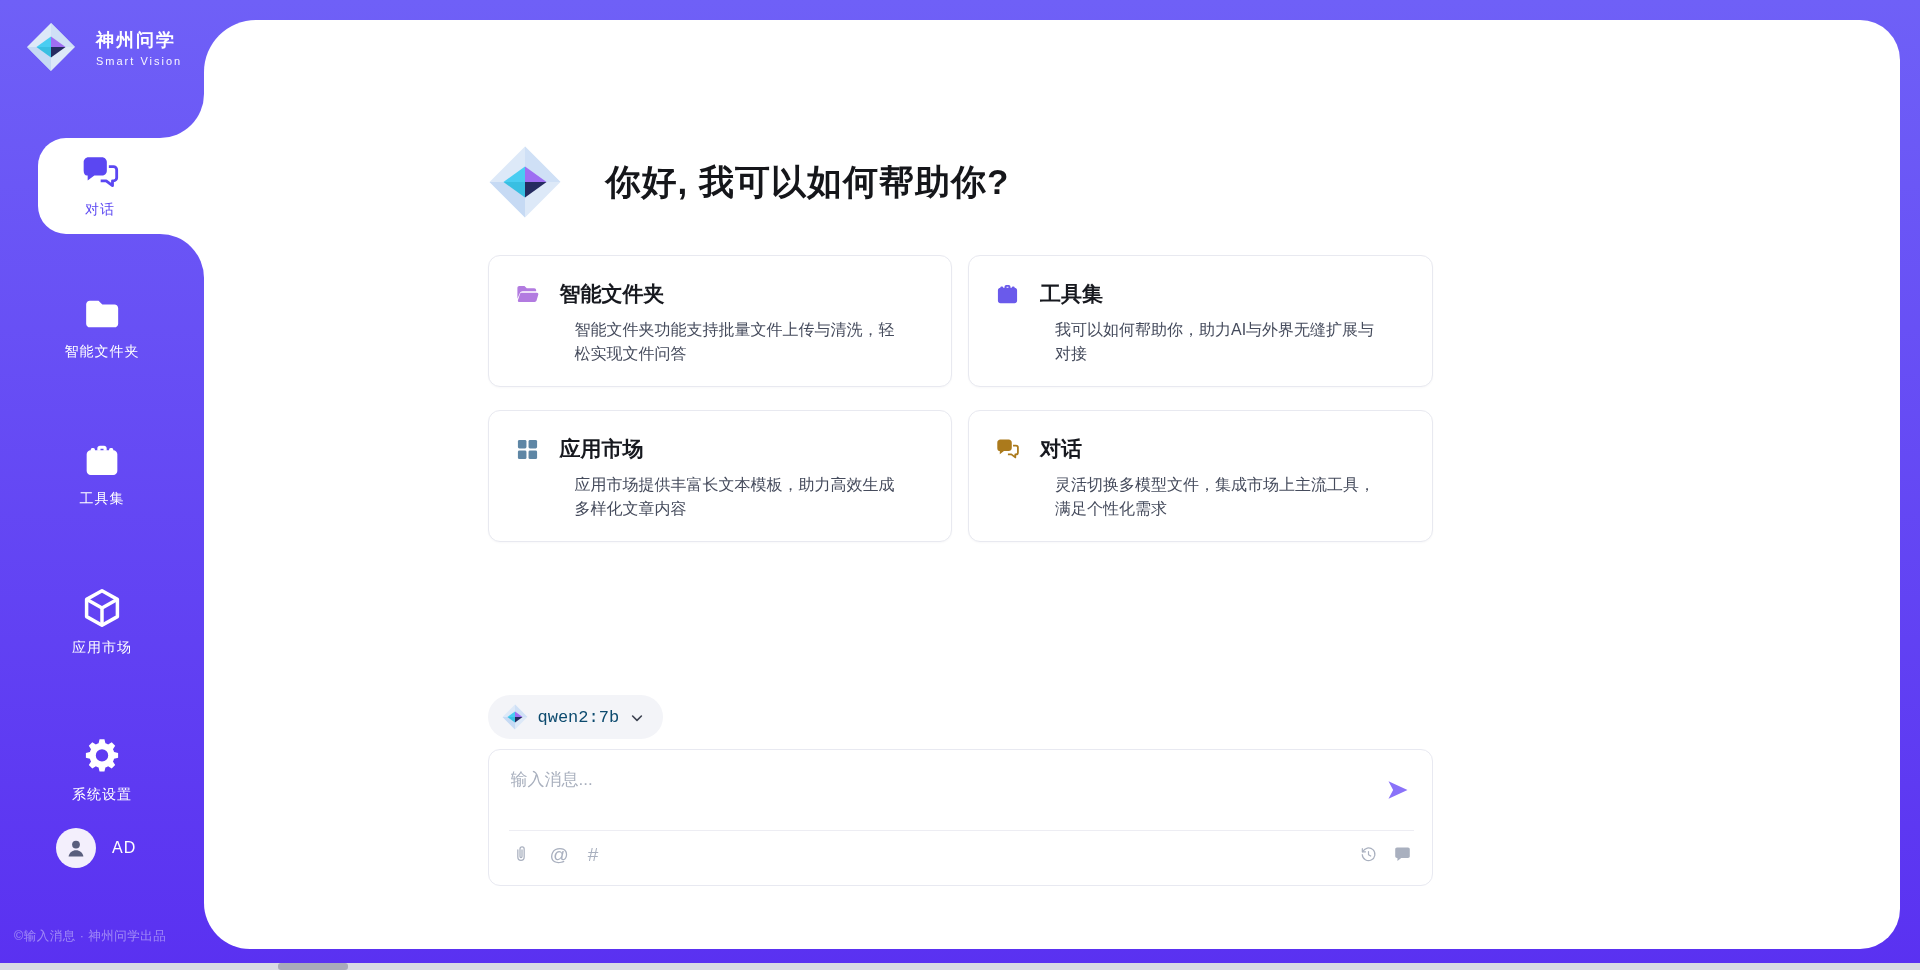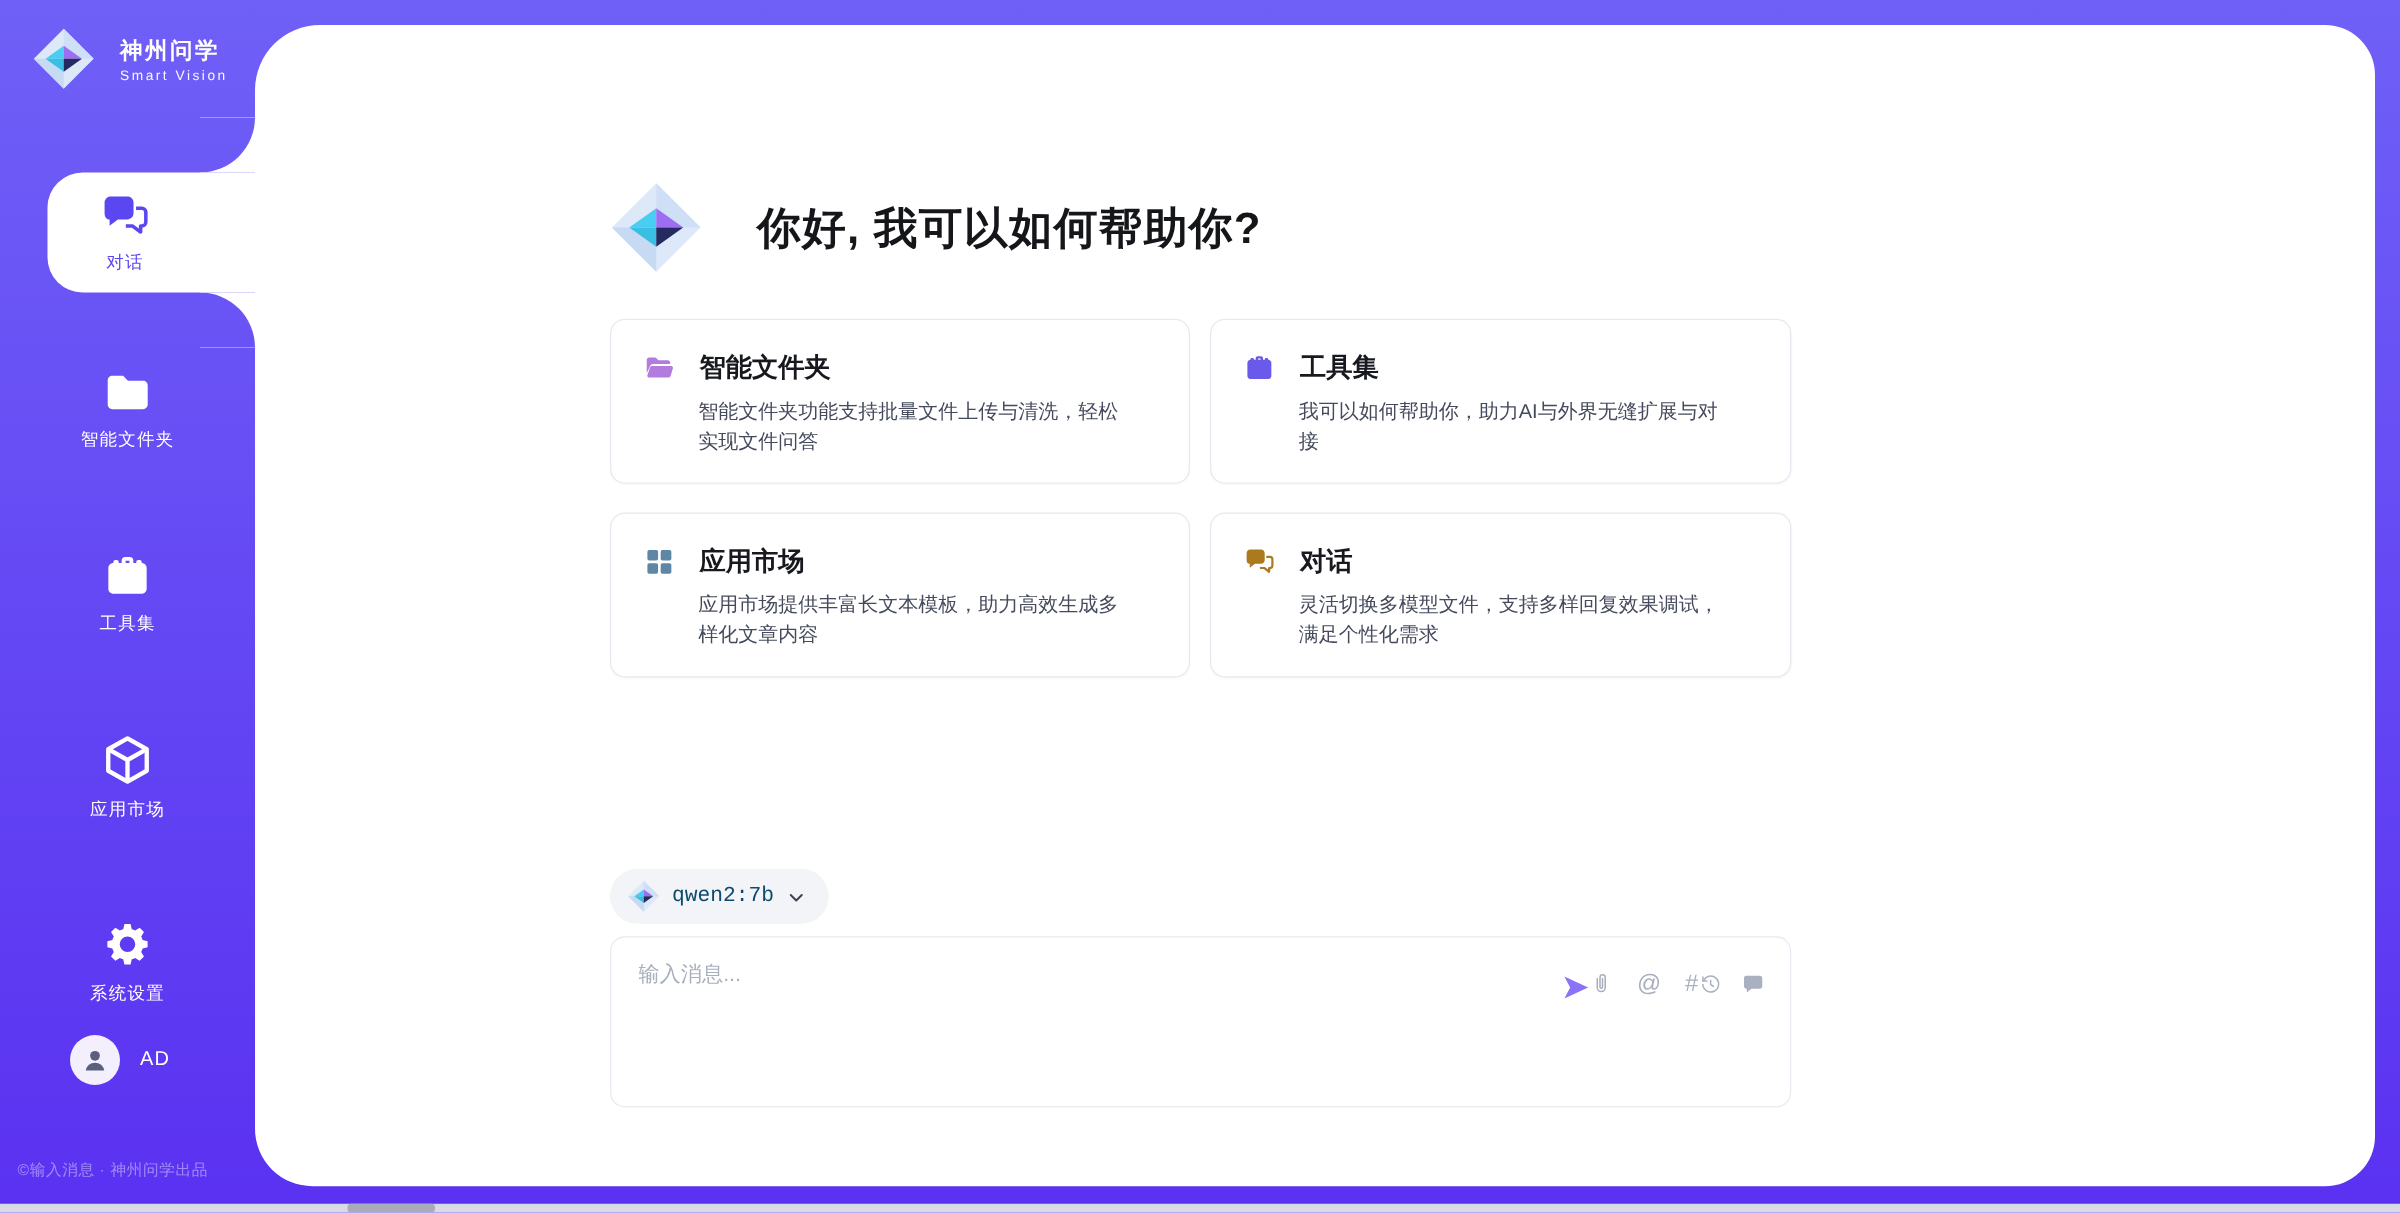"智能文件夹功能支持批量文件上传与清洗，轻松实现文件问答" .card-desc { margin-left: 44px -> 60px }
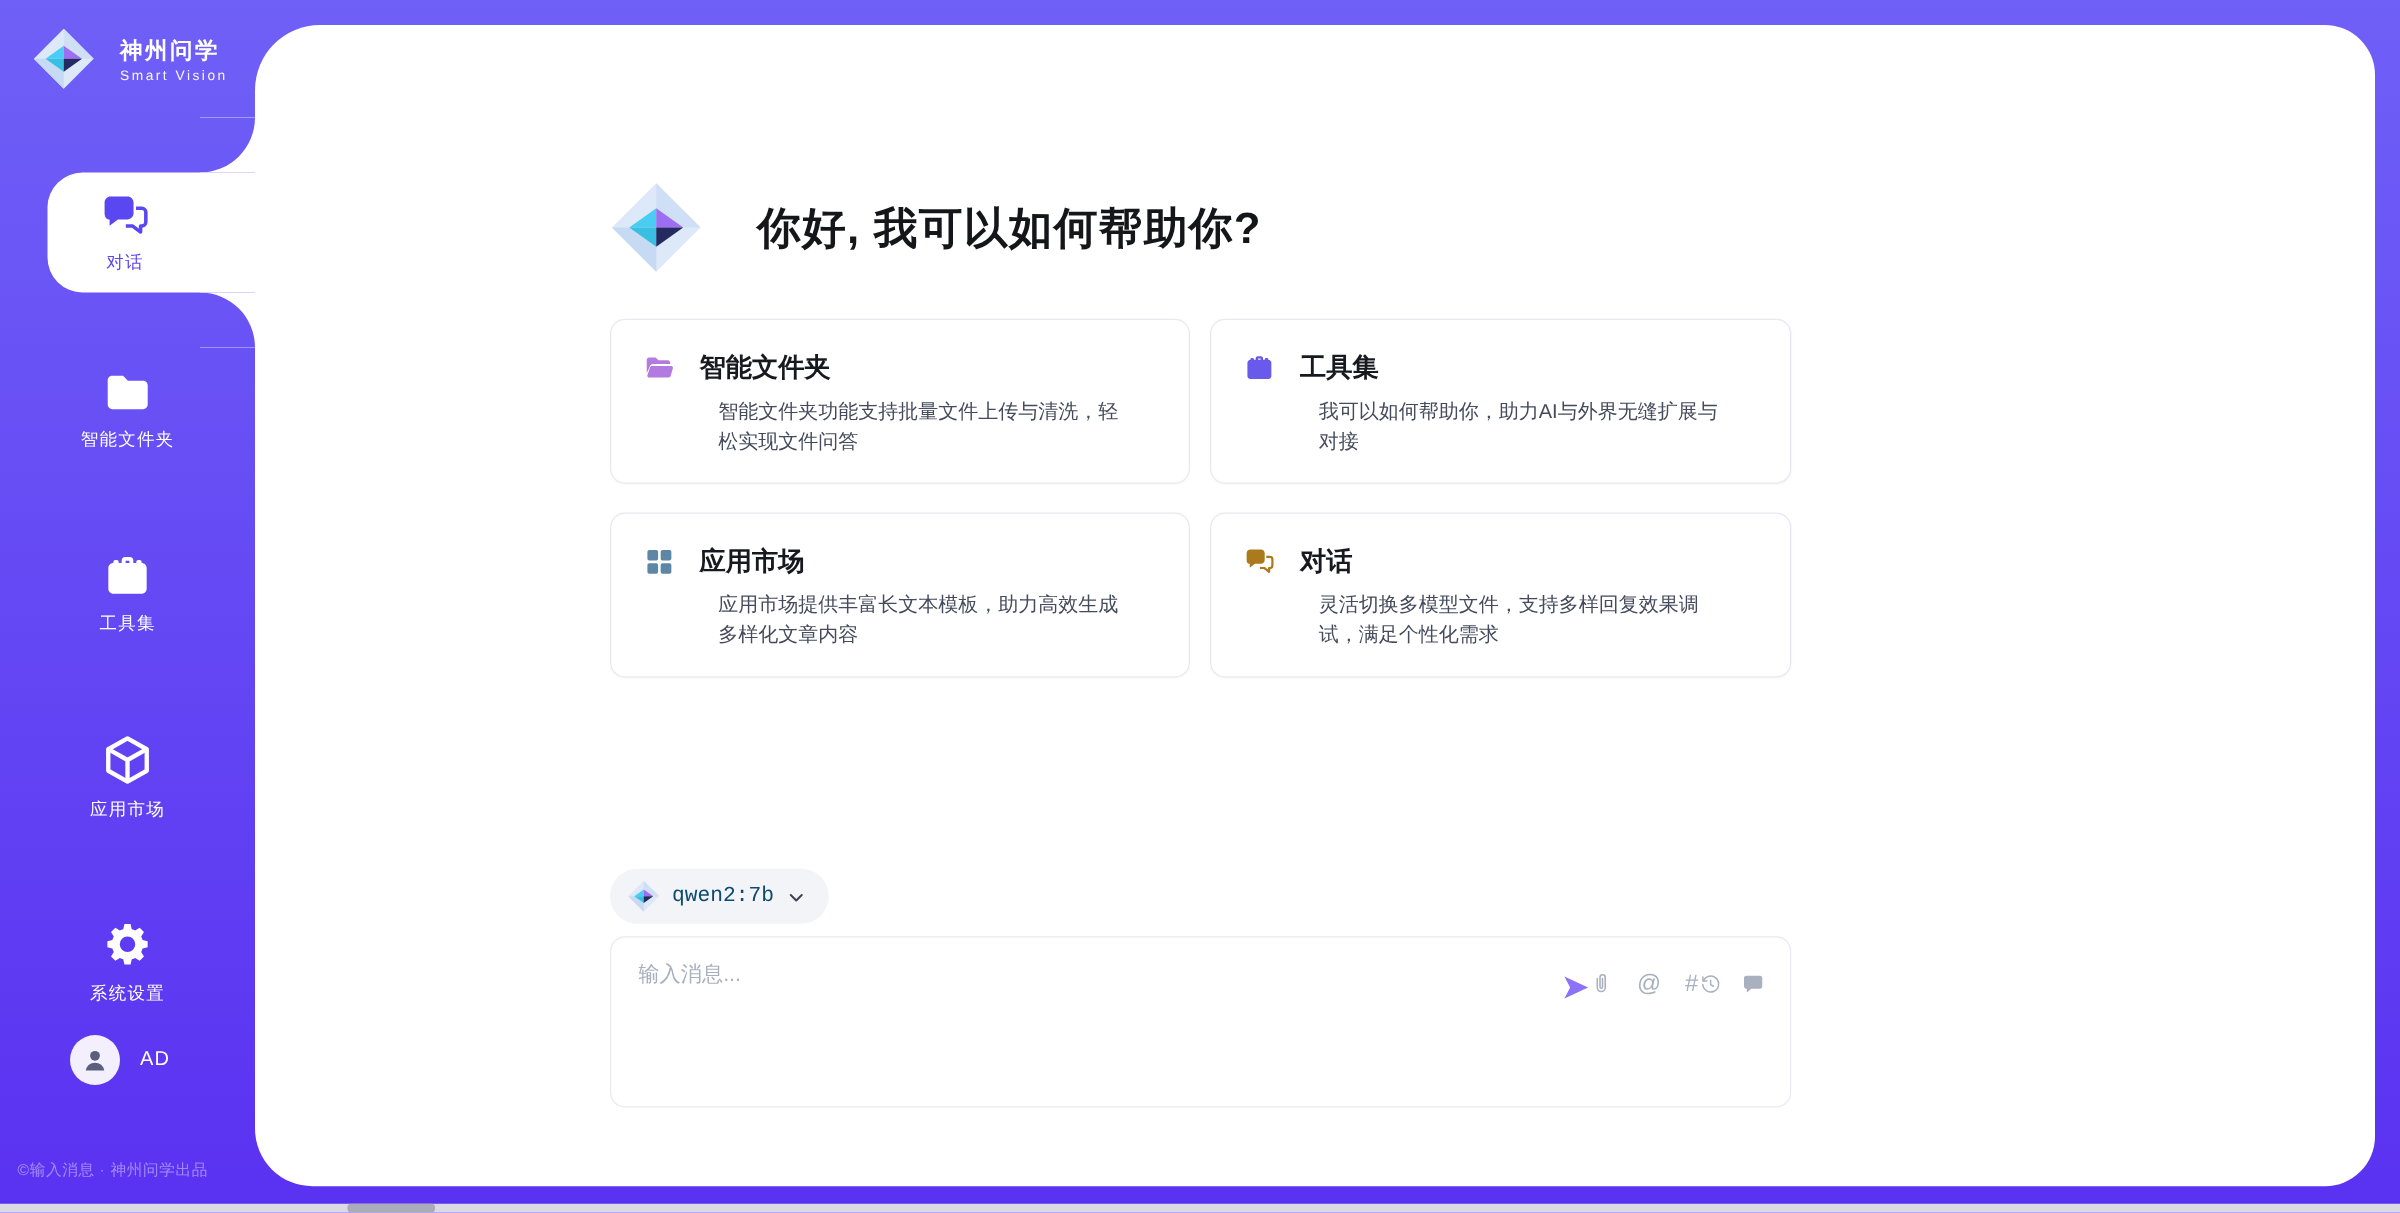"灵活切换多模型文件，支持多样回复效果调试，满足个性化需求" div.card-desc { text: 支持多样回复效果调试 -> 集成市场上主流工具 }
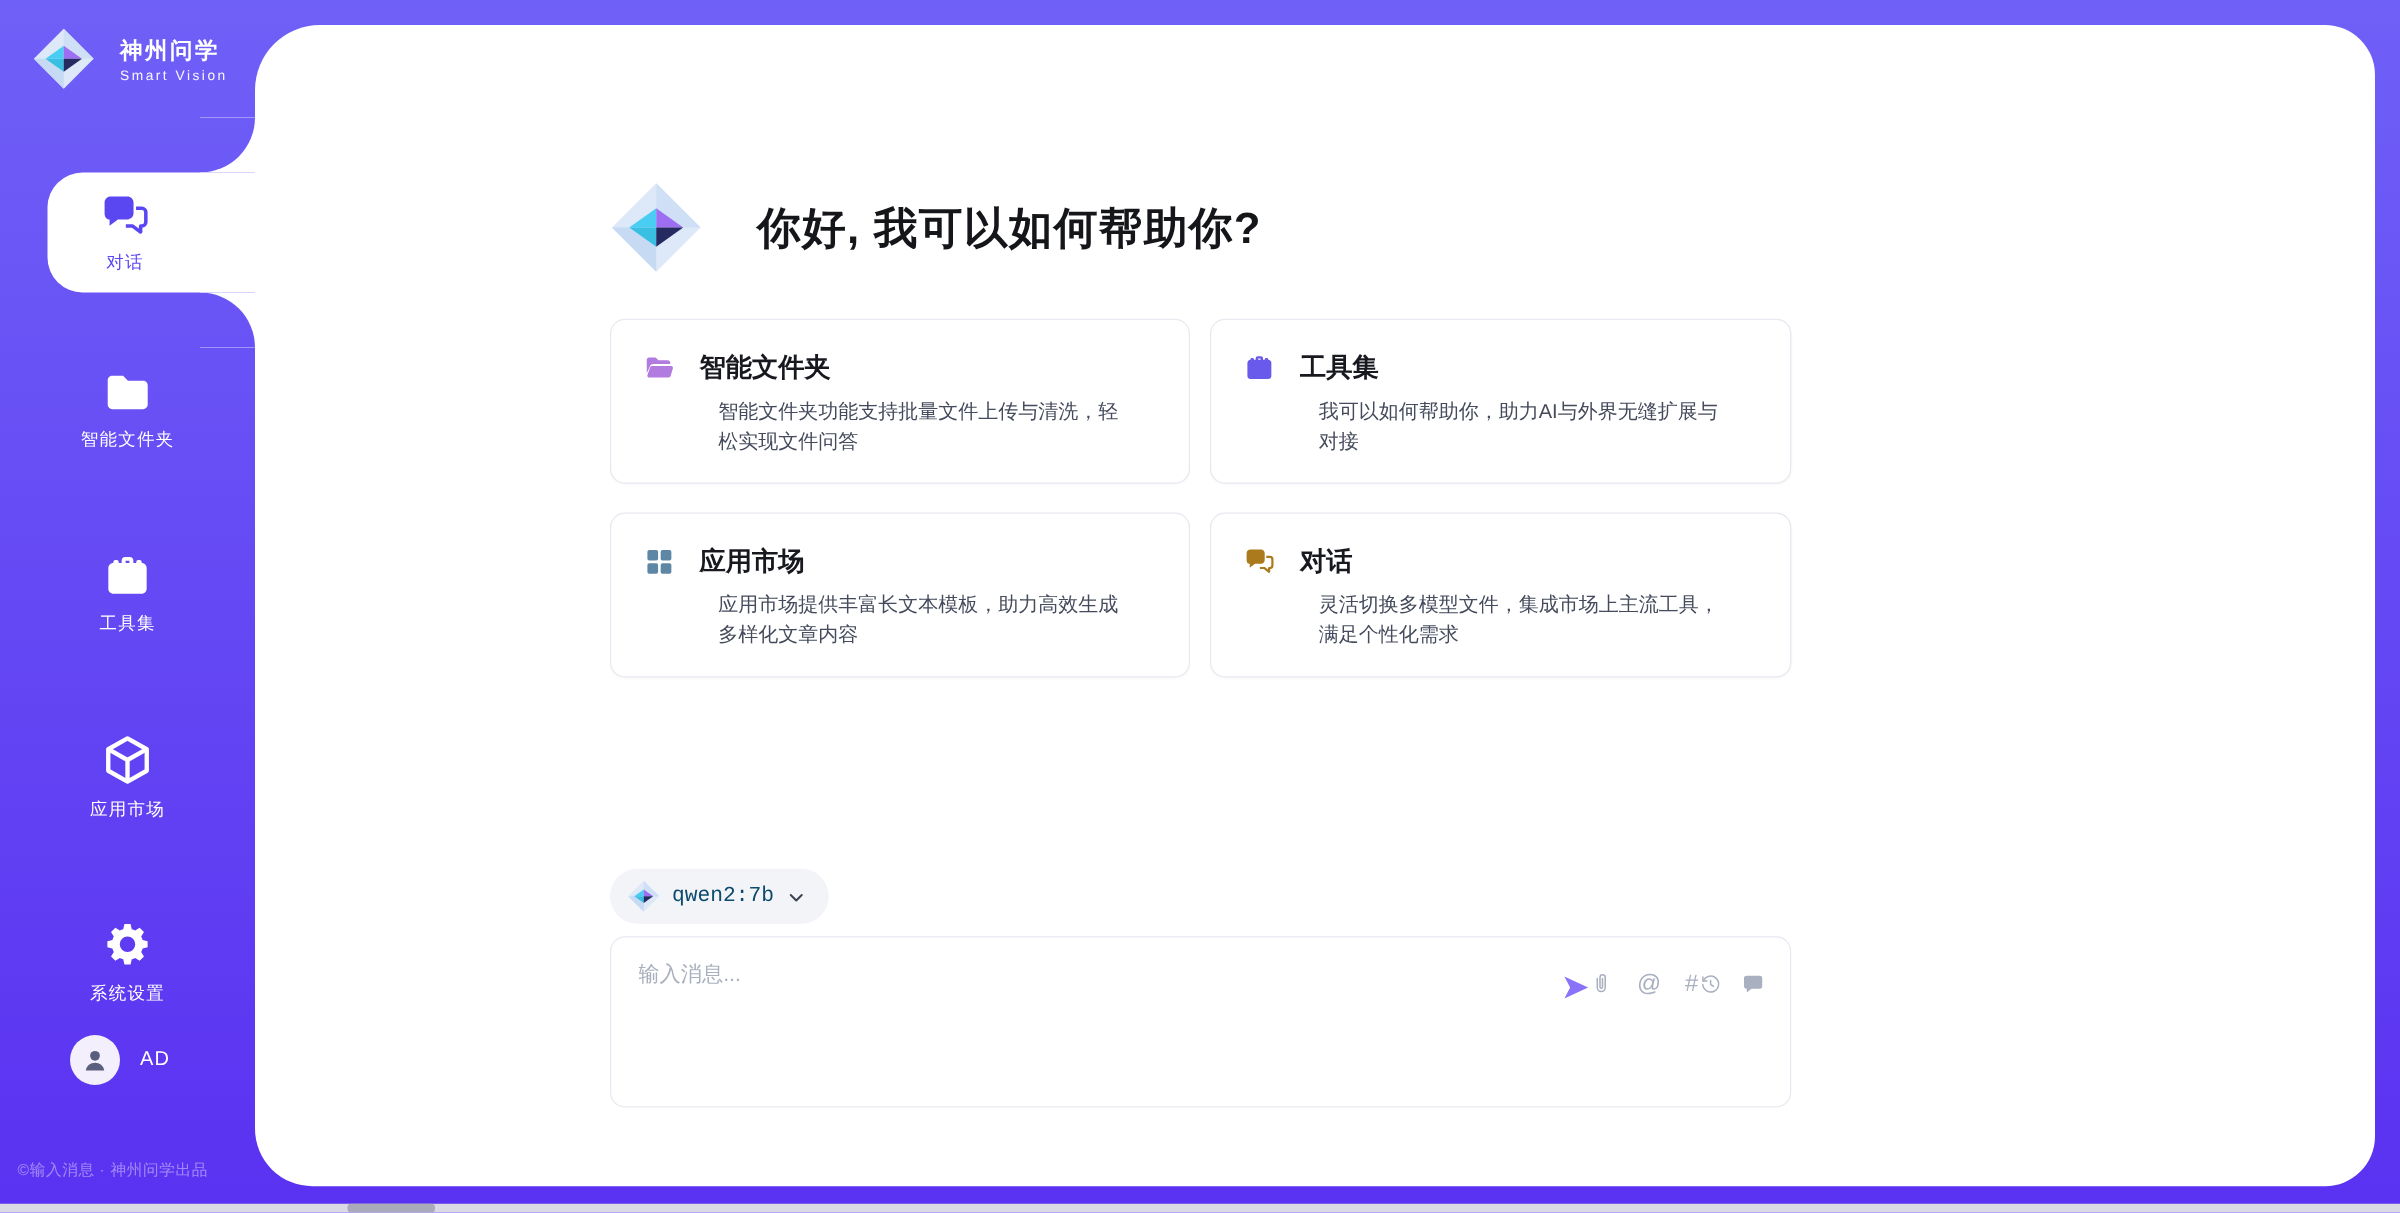"输入消息..." .composer { flex-direction: row -> column }
